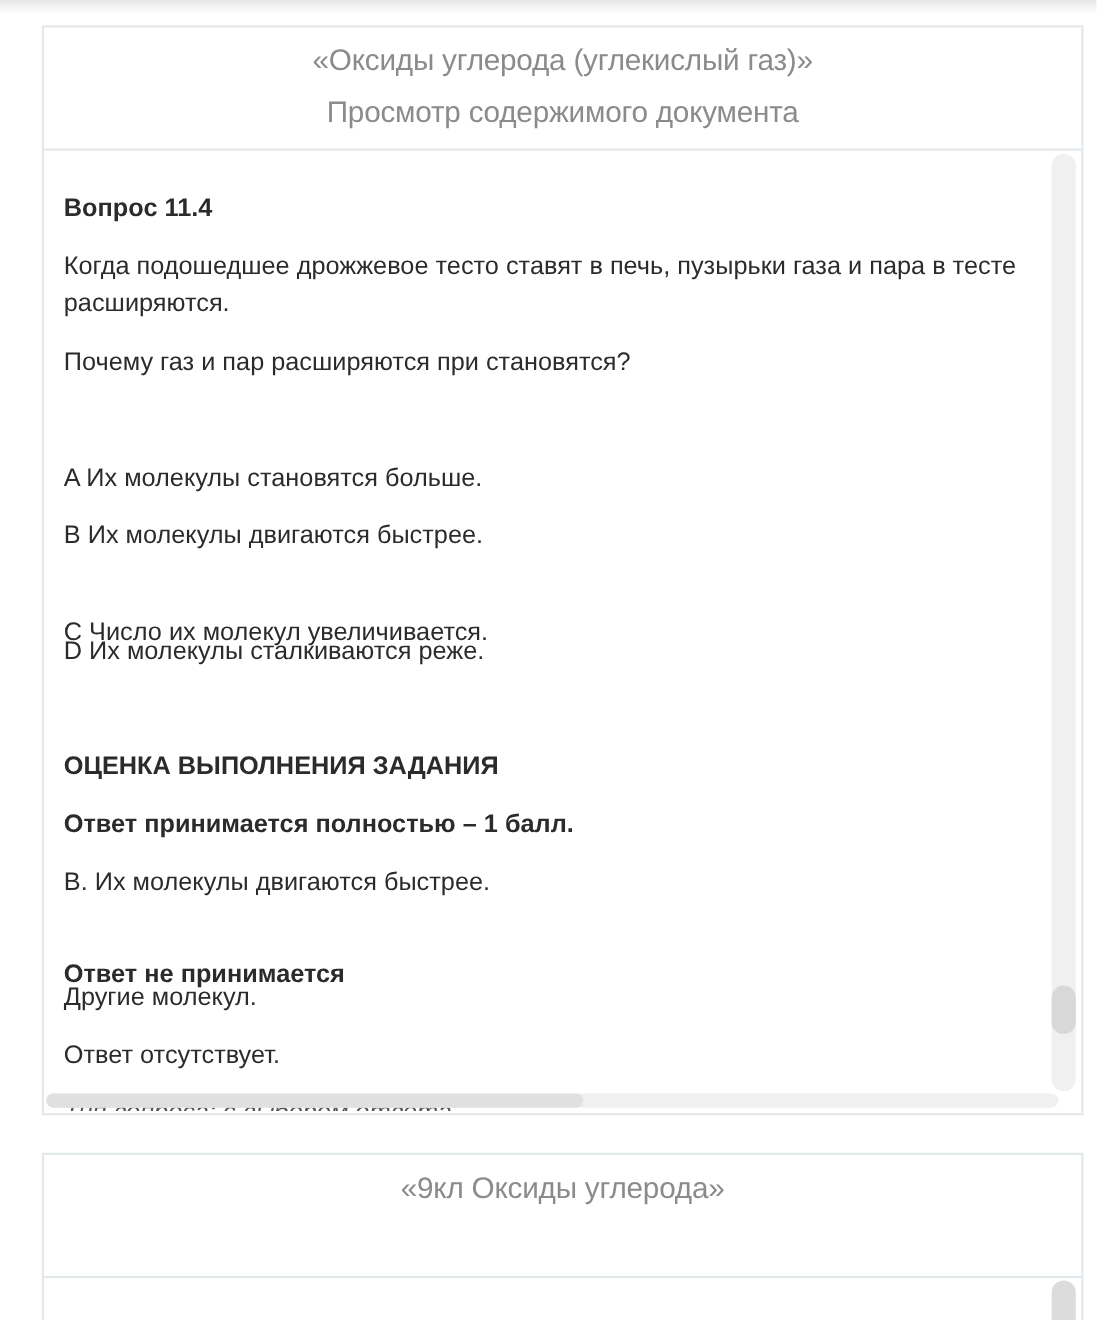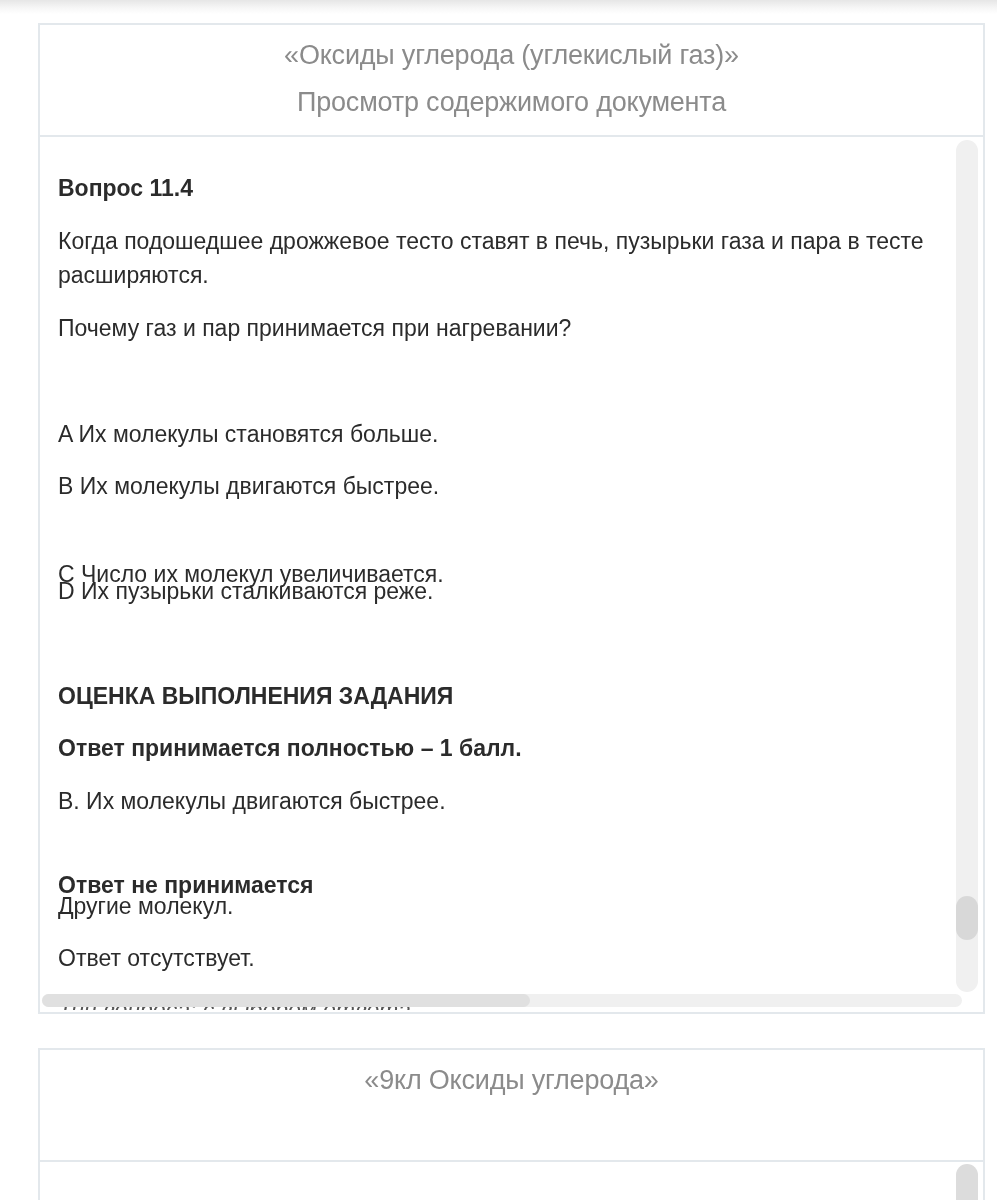"Почему газ и пар принимается" p { text: принимается при нагревании -> расширяются при становятся }
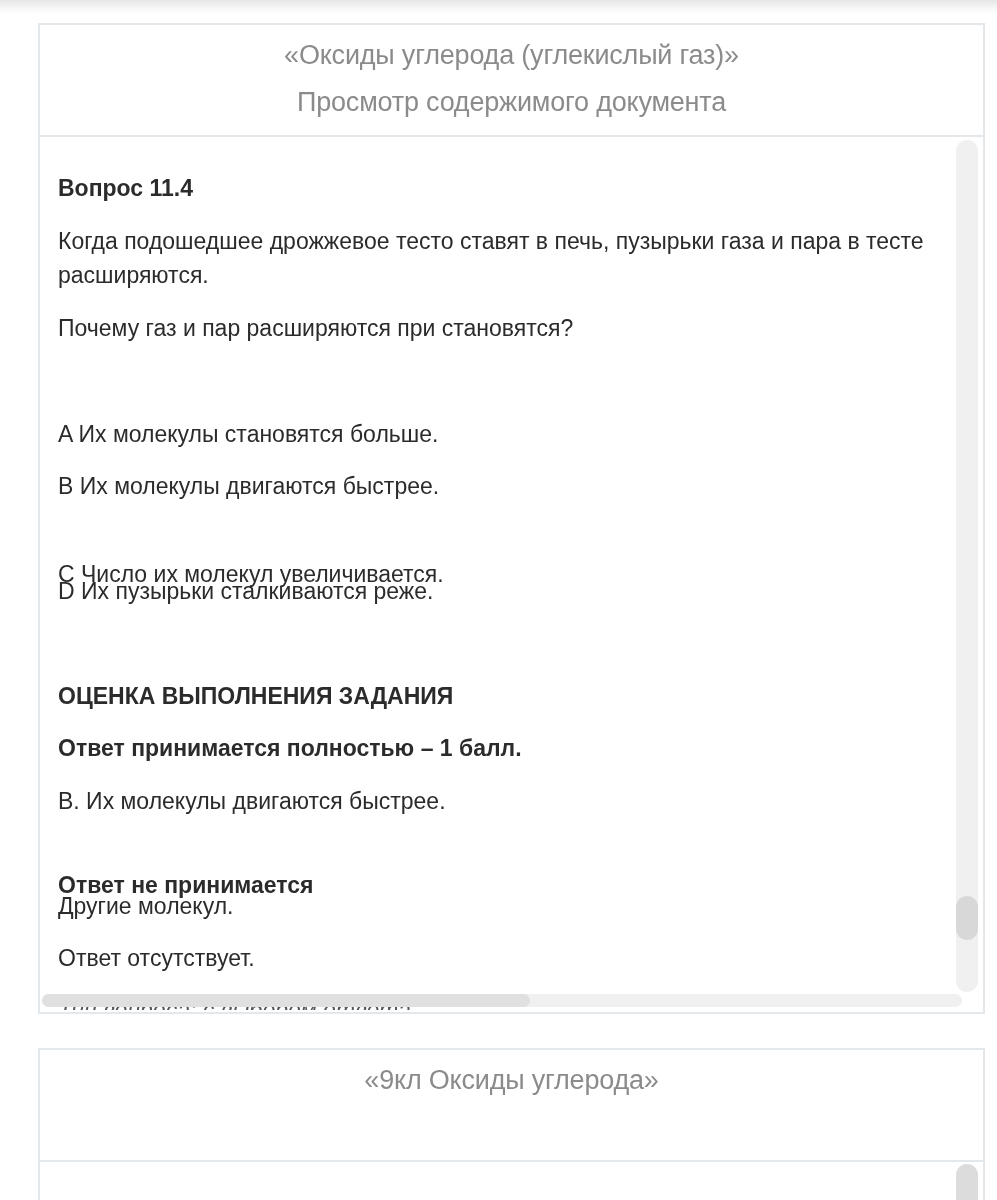"D Их пузырьки сталкиваются реже." p { text: пузырьки -> молекулы }
